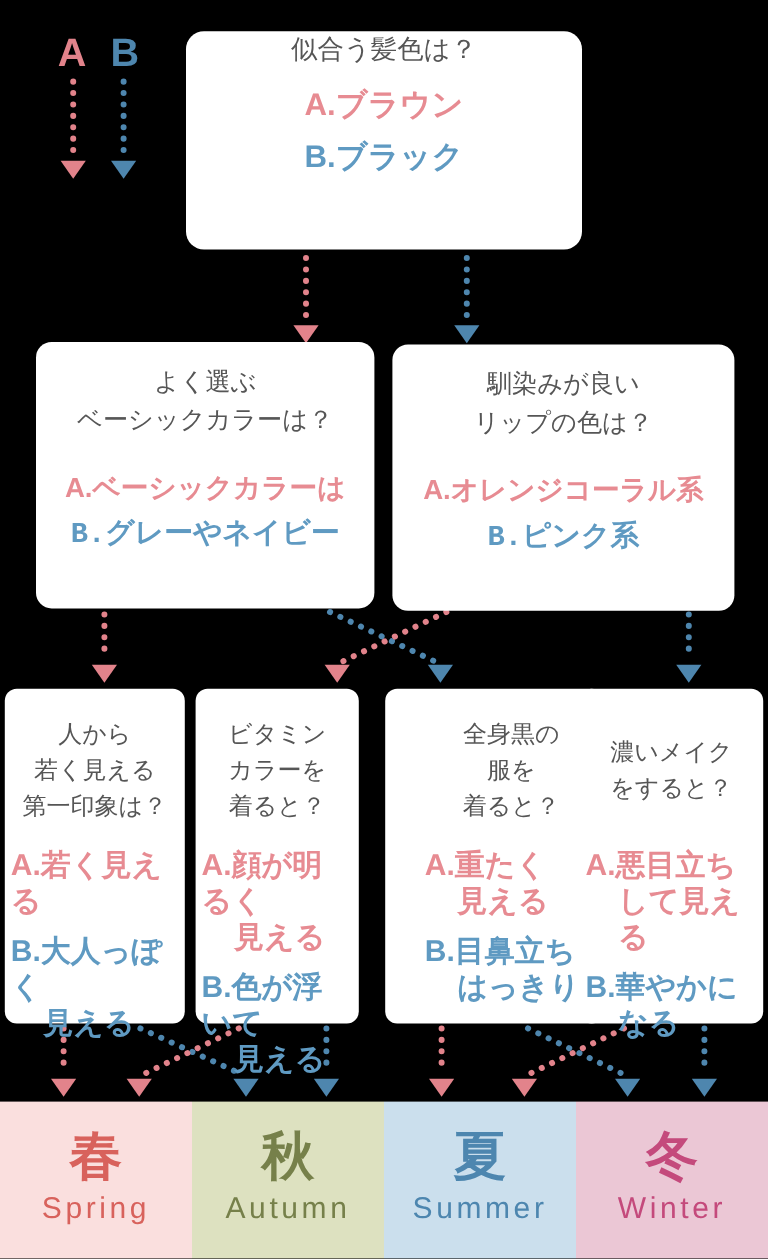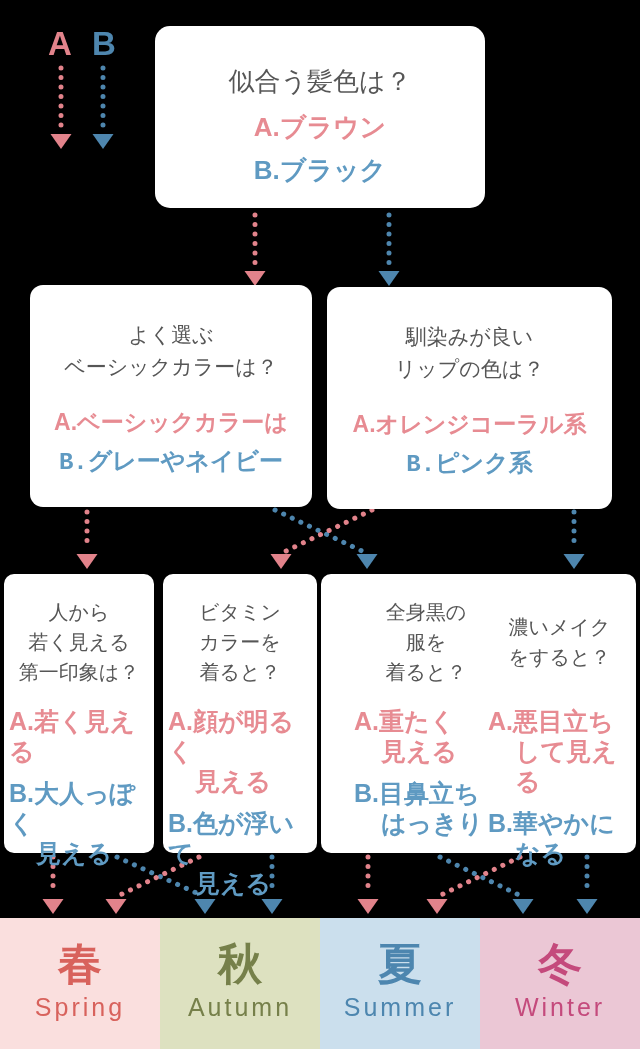"似合う髪色は？" .q1 .q-header { font-size: 26px -> 22px; margin-top: 40px -> none }
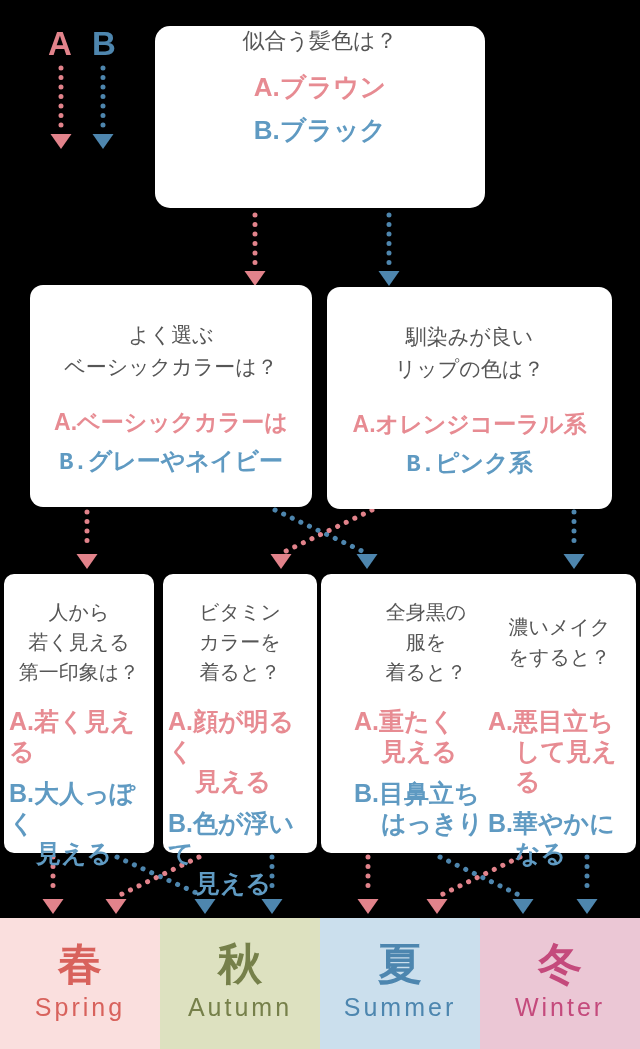"よく選ぶ" .q2 .q-header { margin-top: 34px -> 18px }
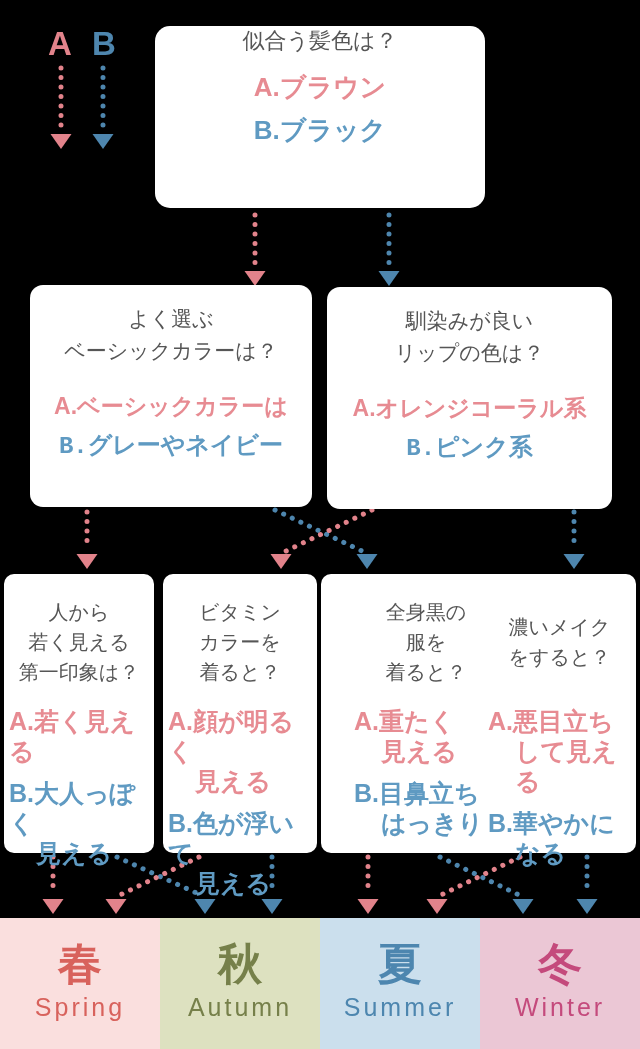"ビタミン" div.qbox { width: 154px -> 136px }
